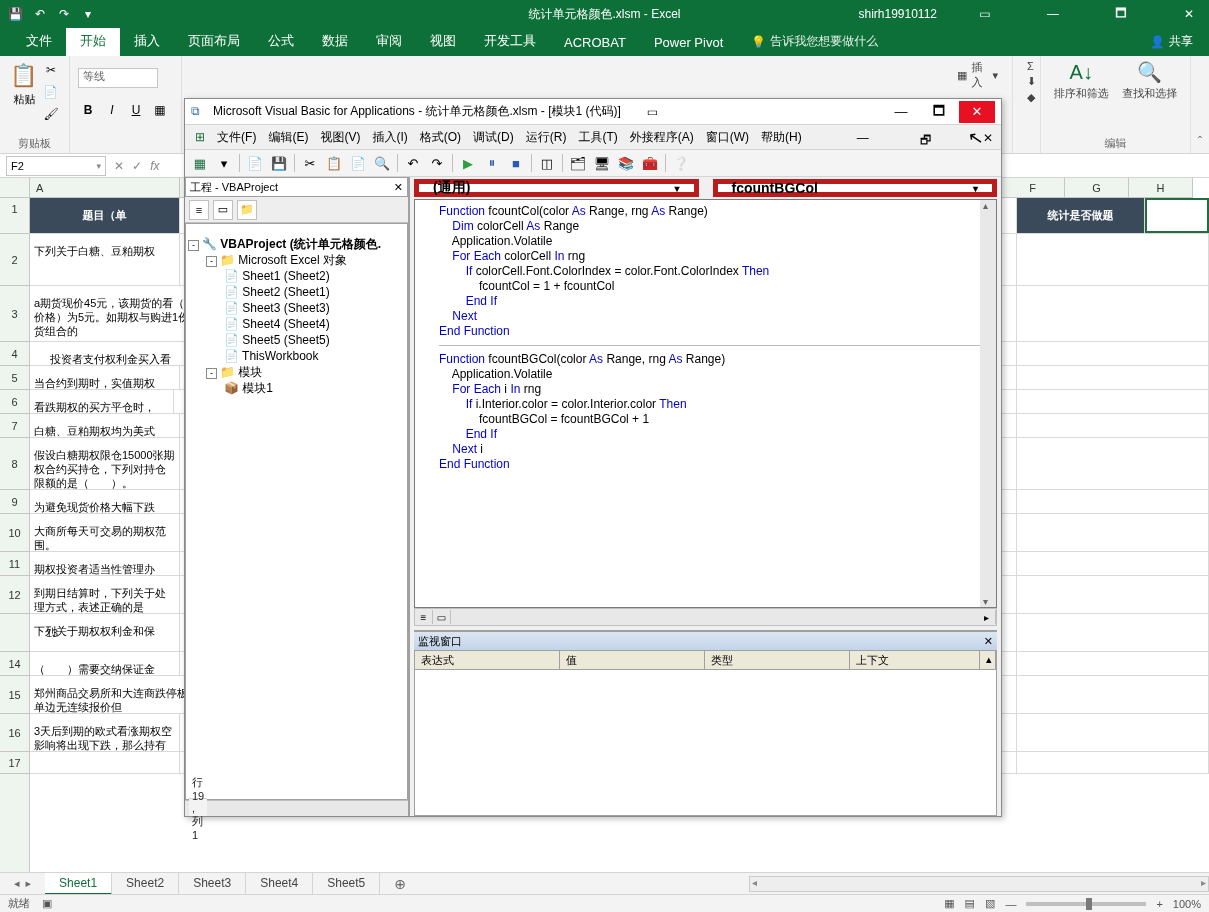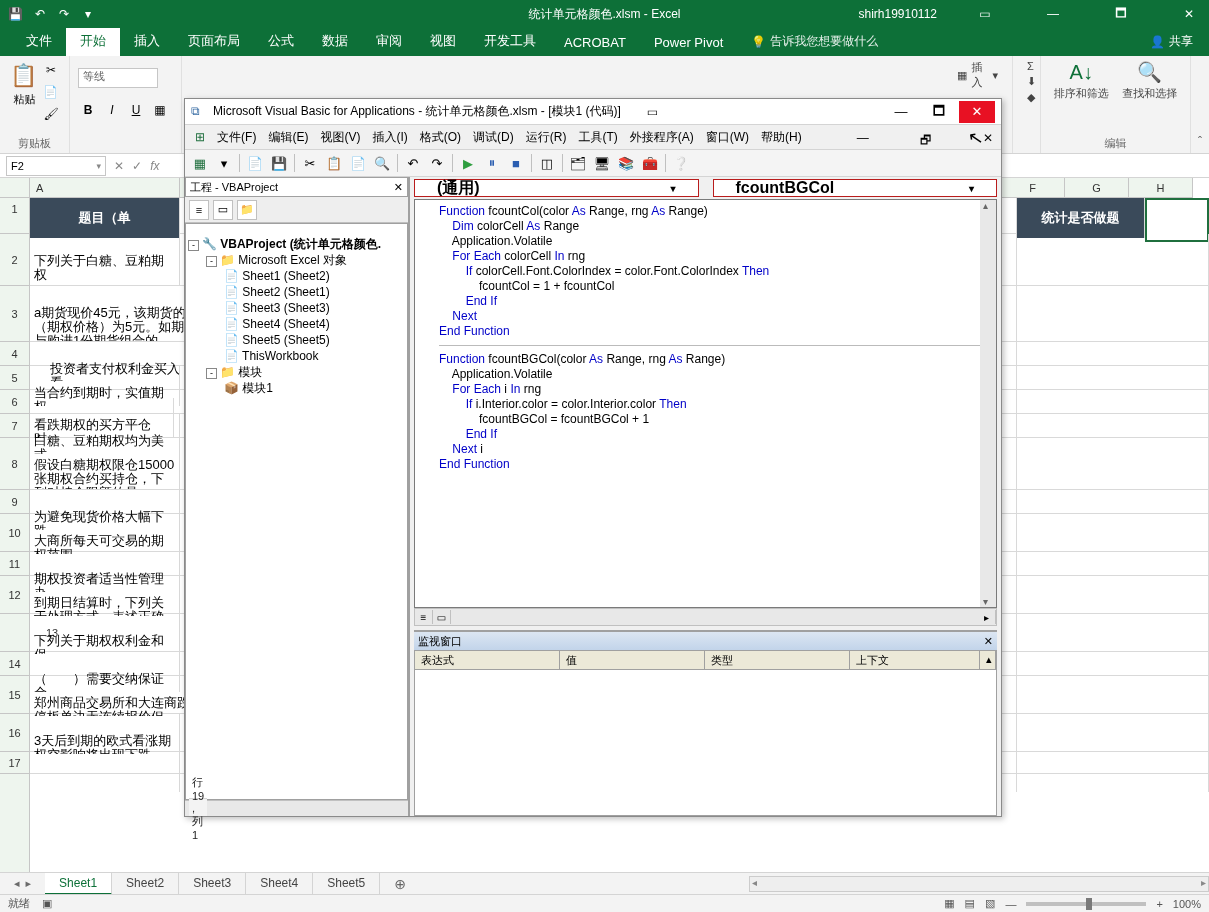"(通用)" .codeselects .sel { border: 1px solid #b91c1c -> 5px solid #b91c1c; font-size: 16px -> 14px; padding: 0 22px -> 0 14px }
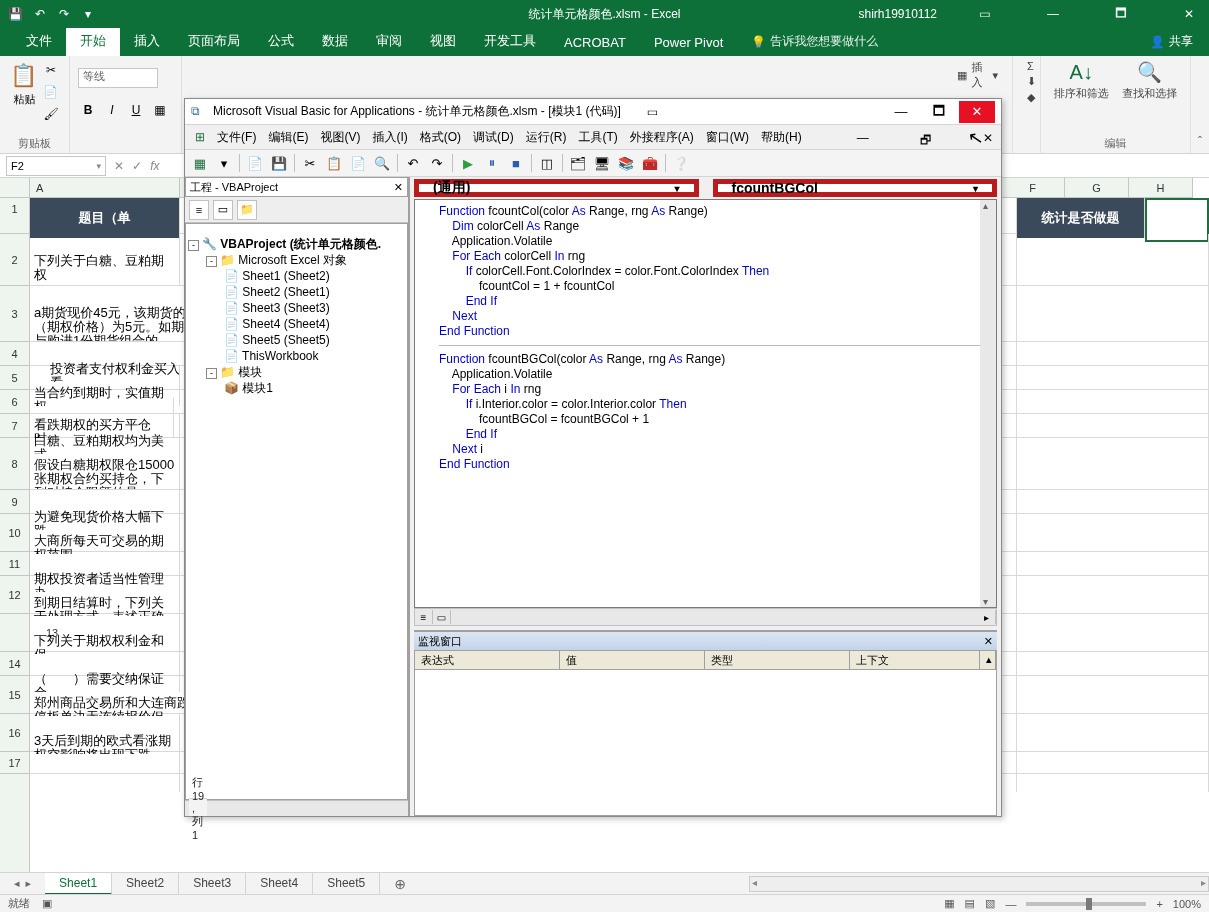"题目（单" .crow .cell { font-size: 13px -> 11px; padding: 20px 4px -> 10px 4px }
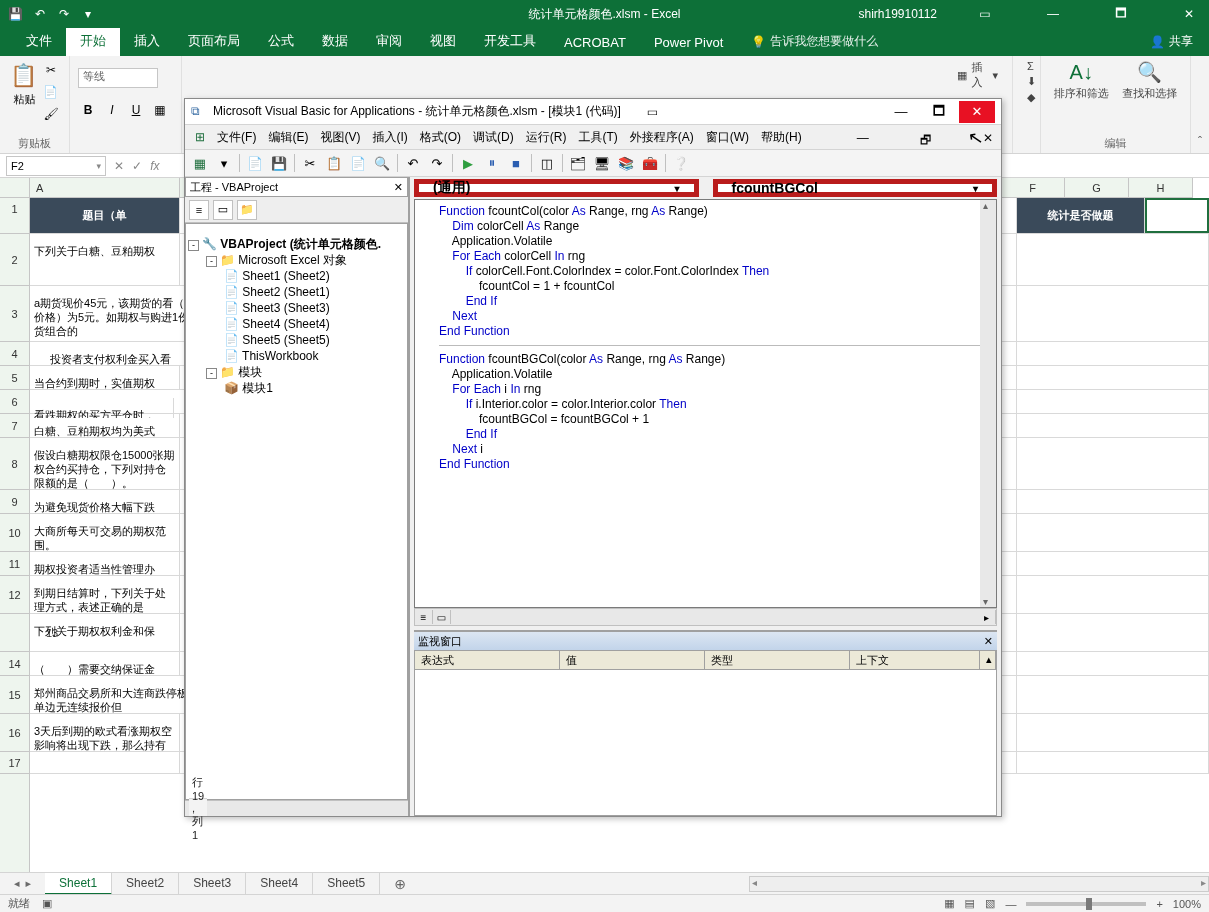"看跌期权的买方平仓时，" div.cell { margin-top: 8px -> none }
